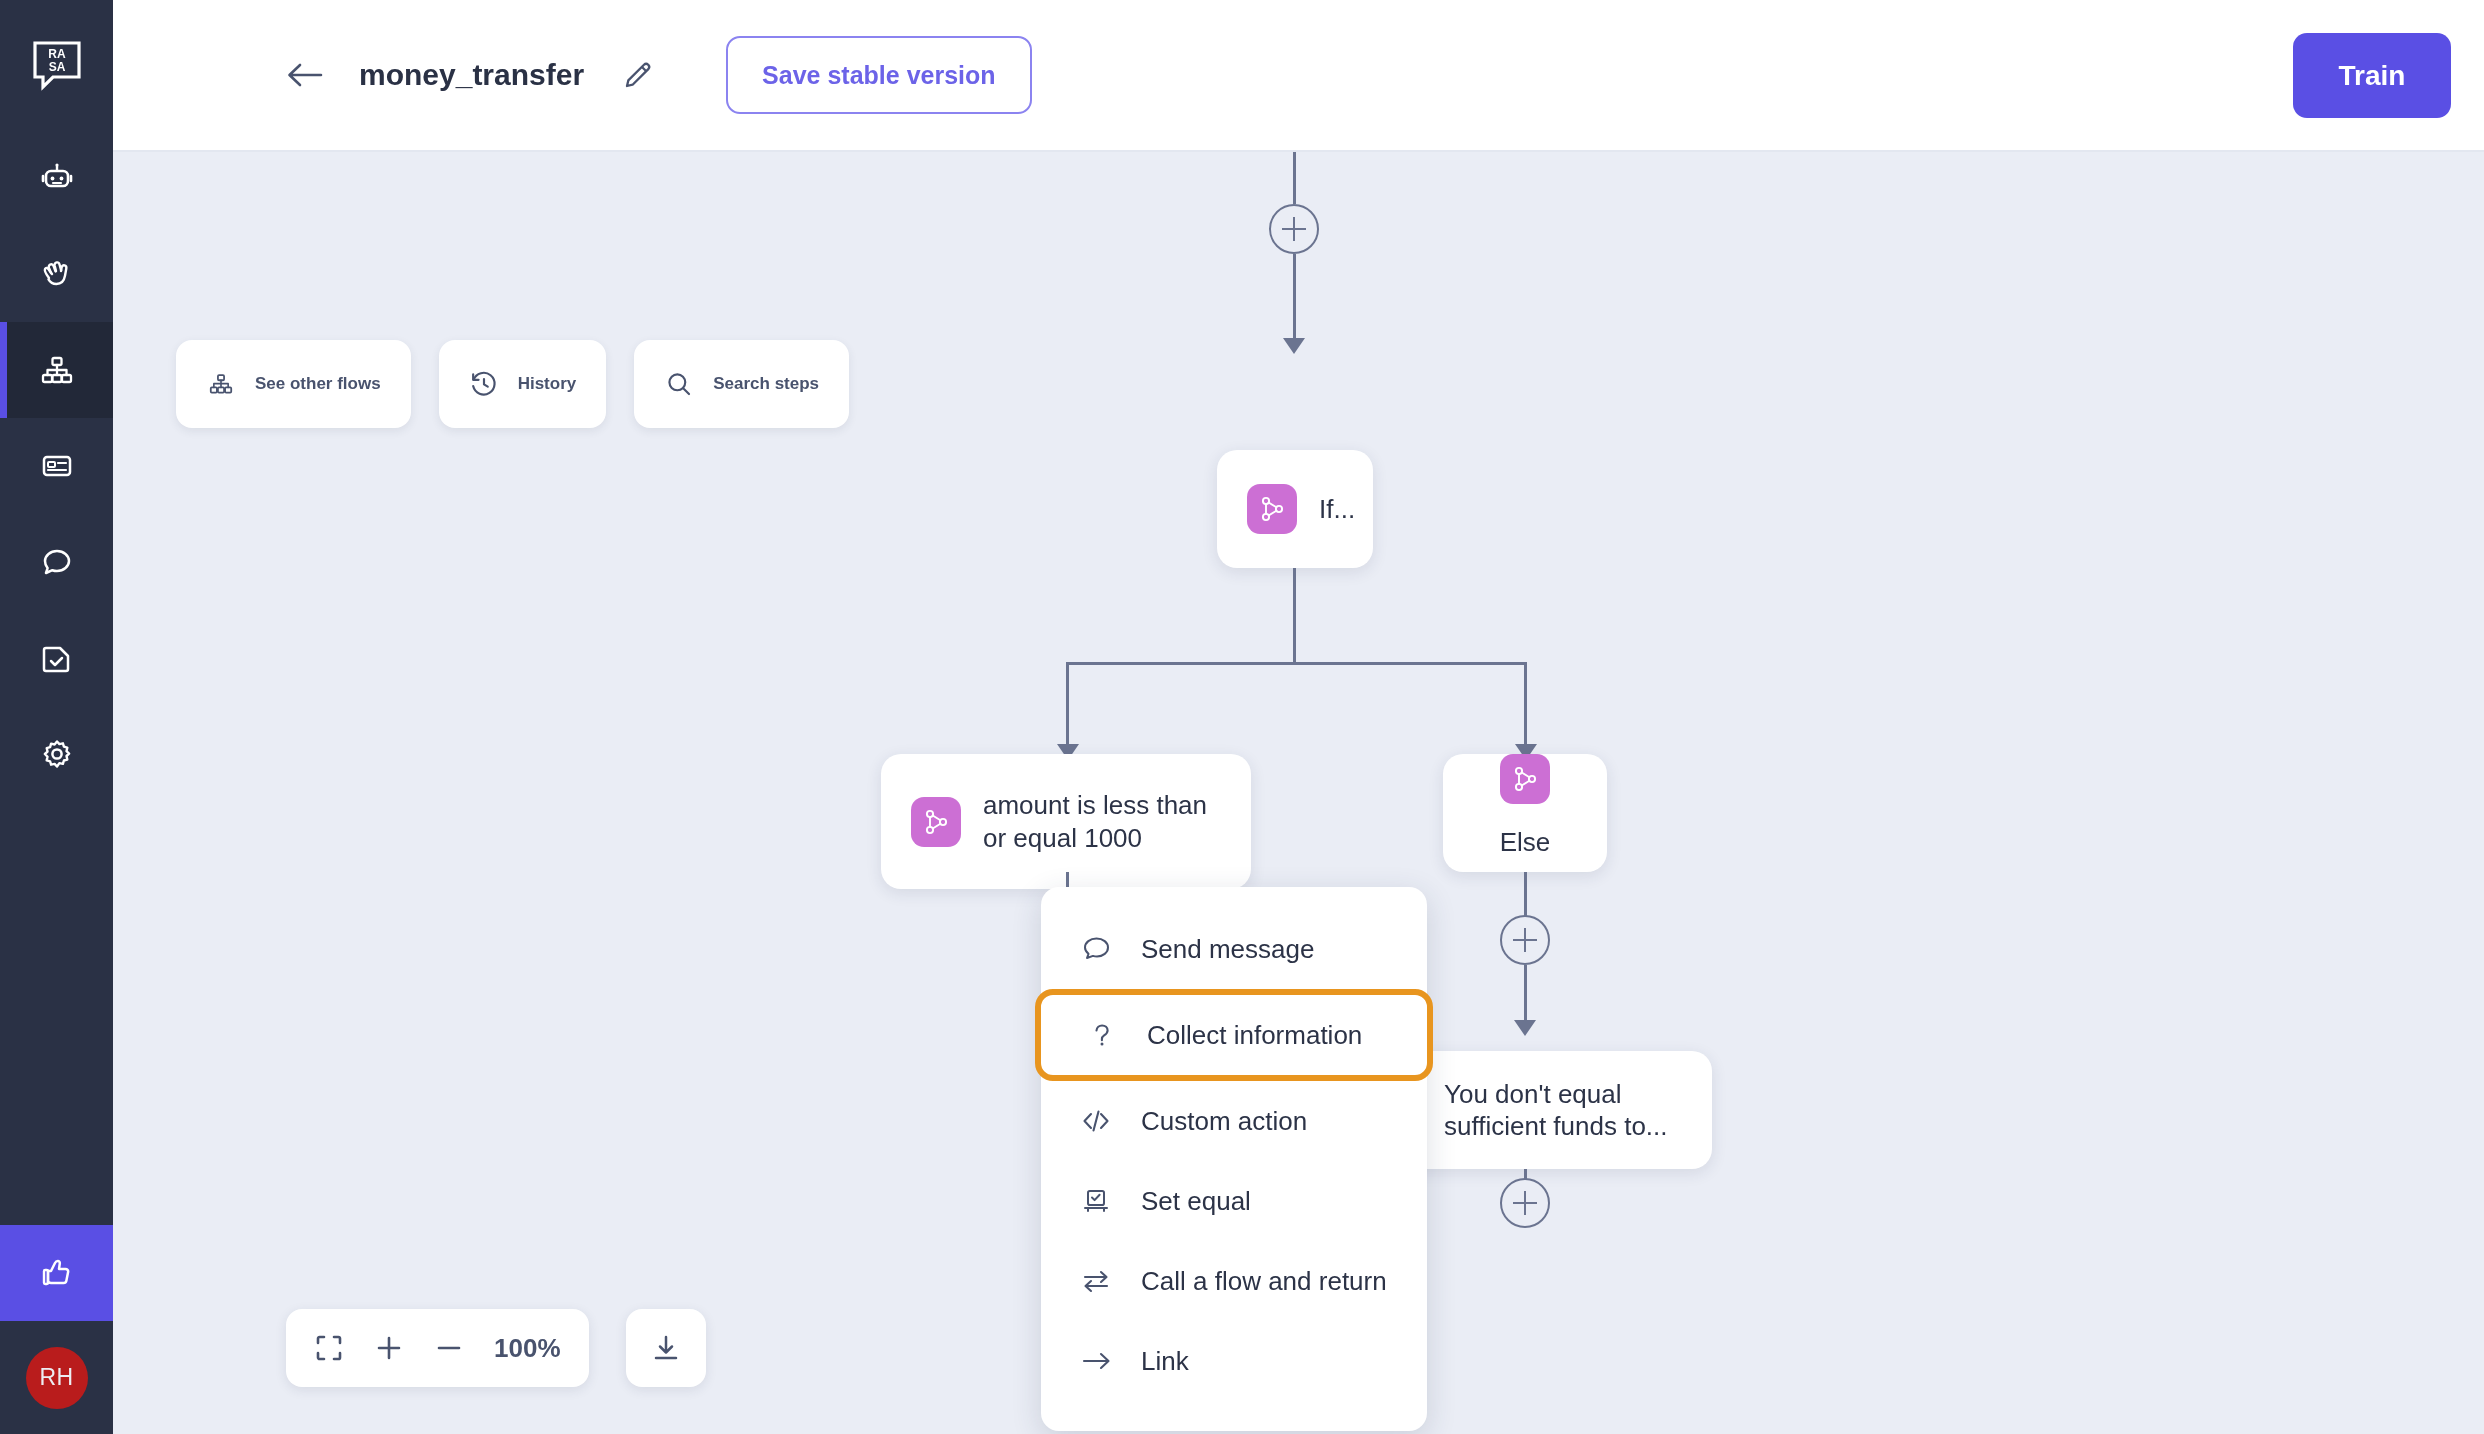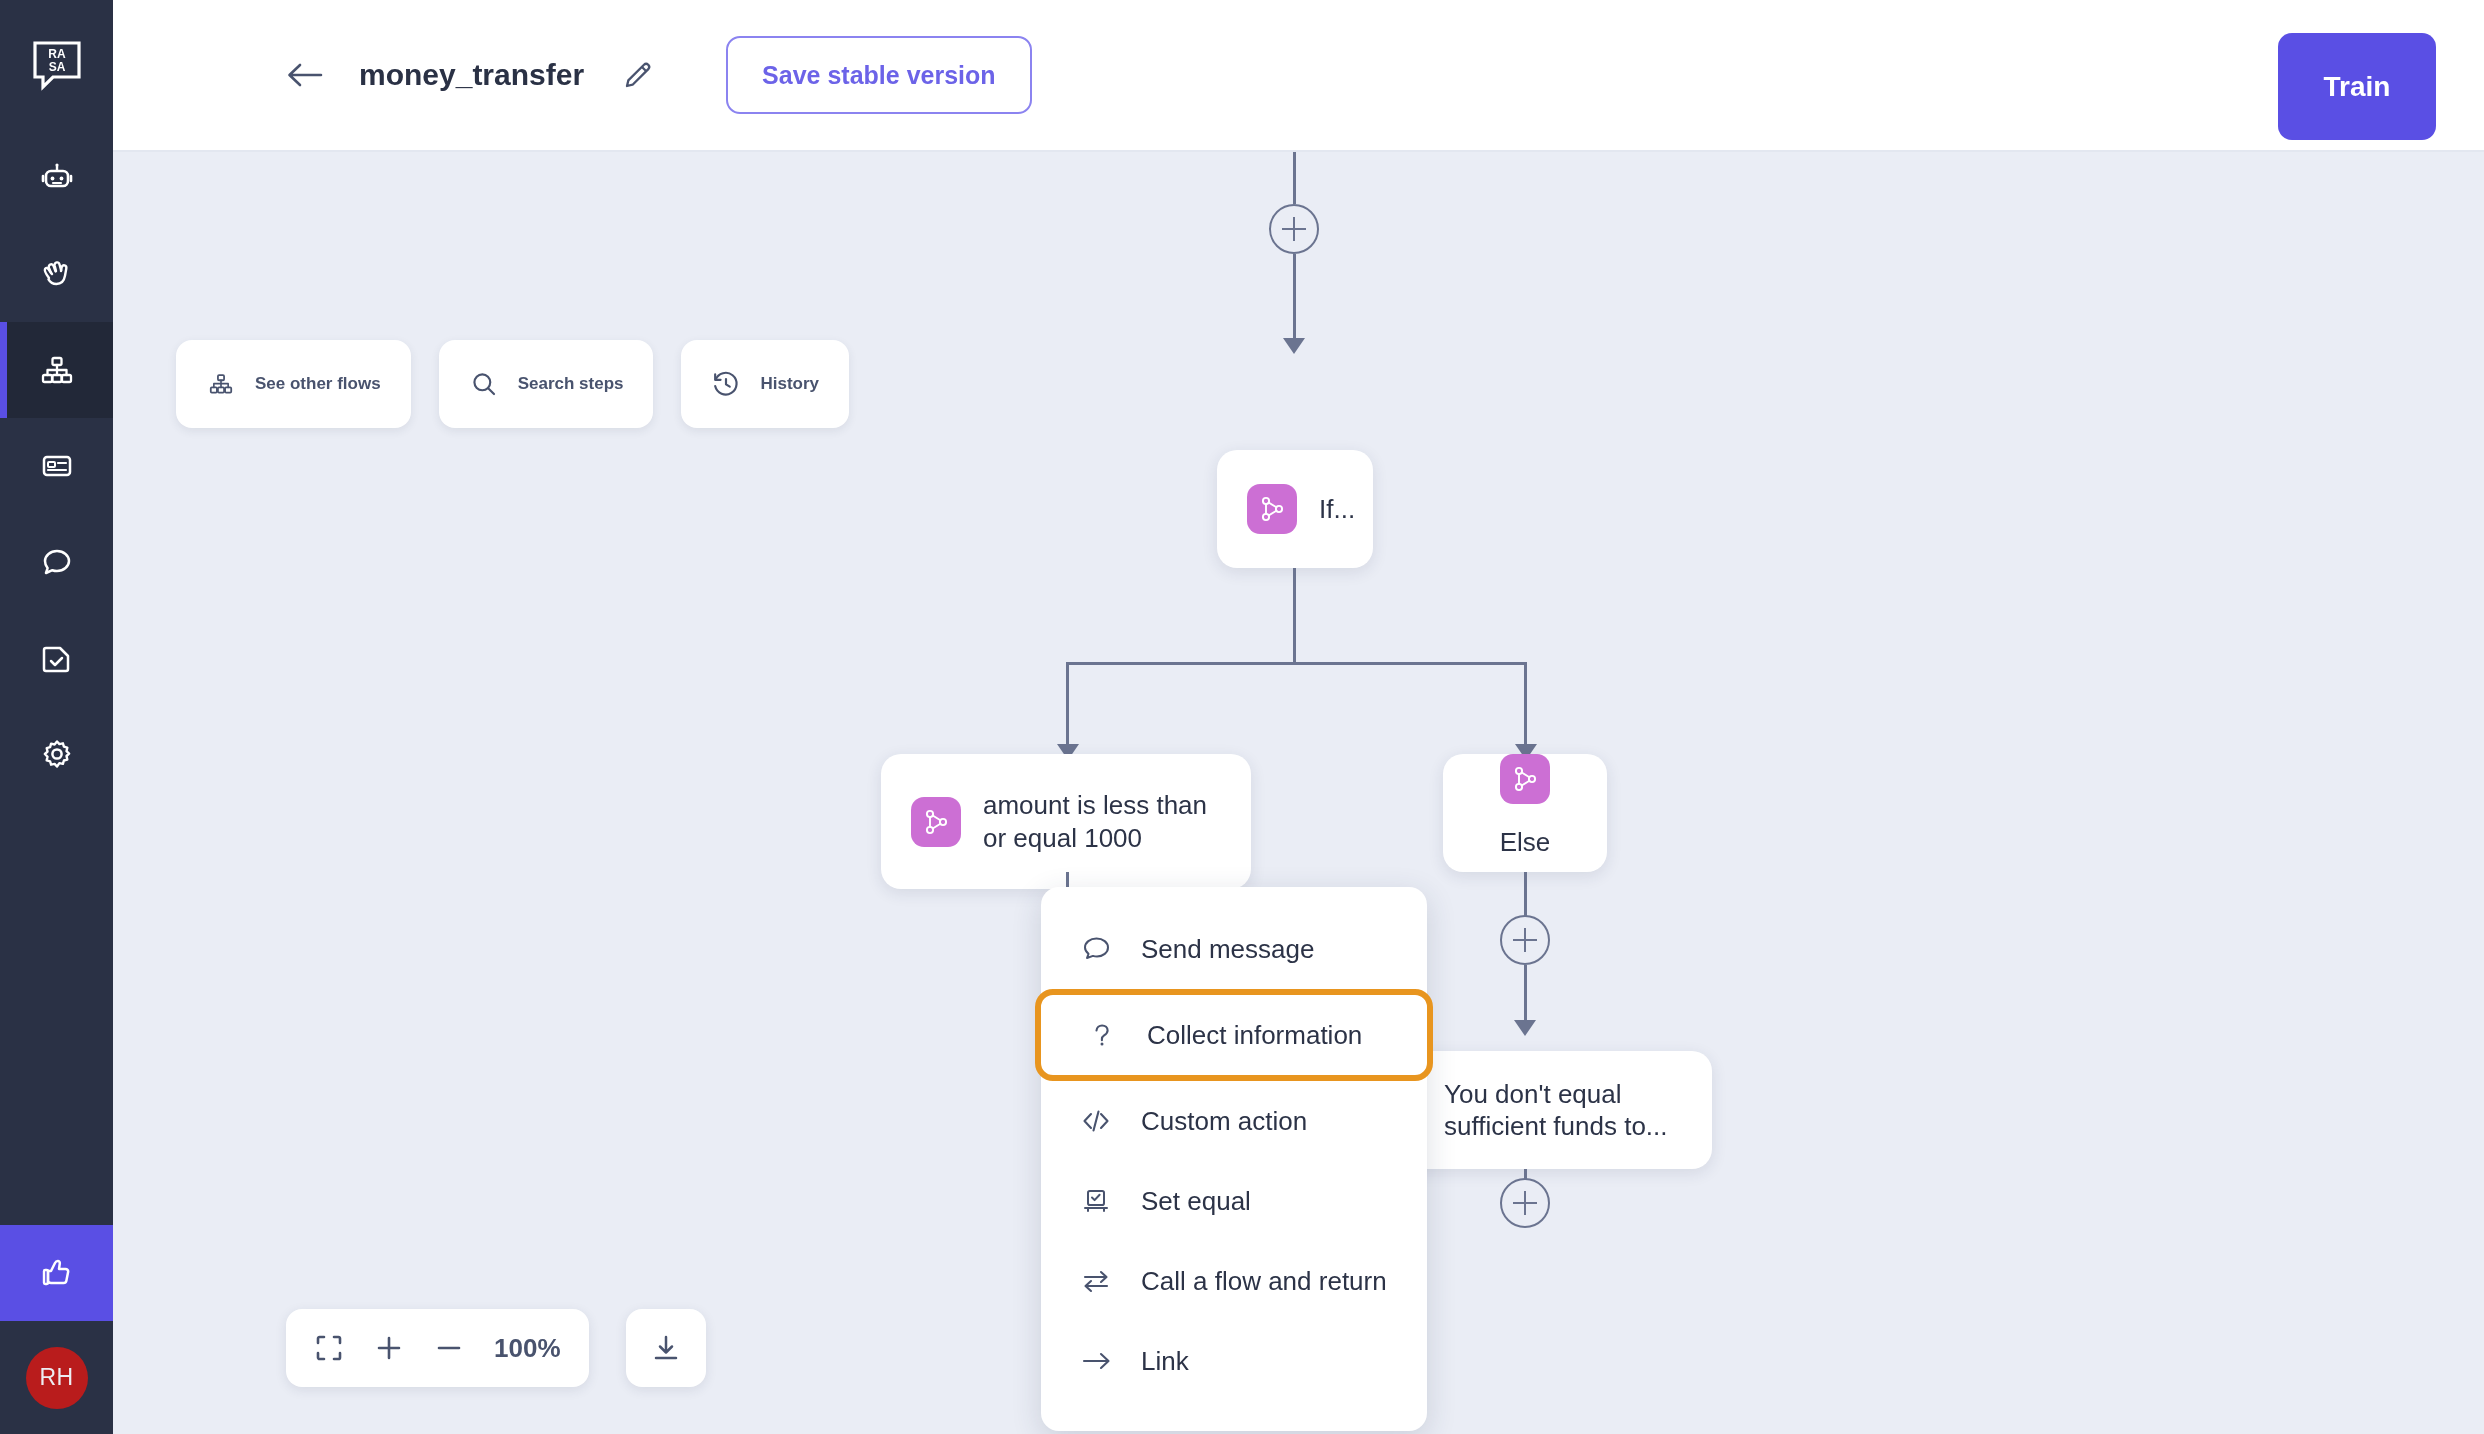"Train" .train-btn { height: 107px -> 85px; right: 48px -> 33px }
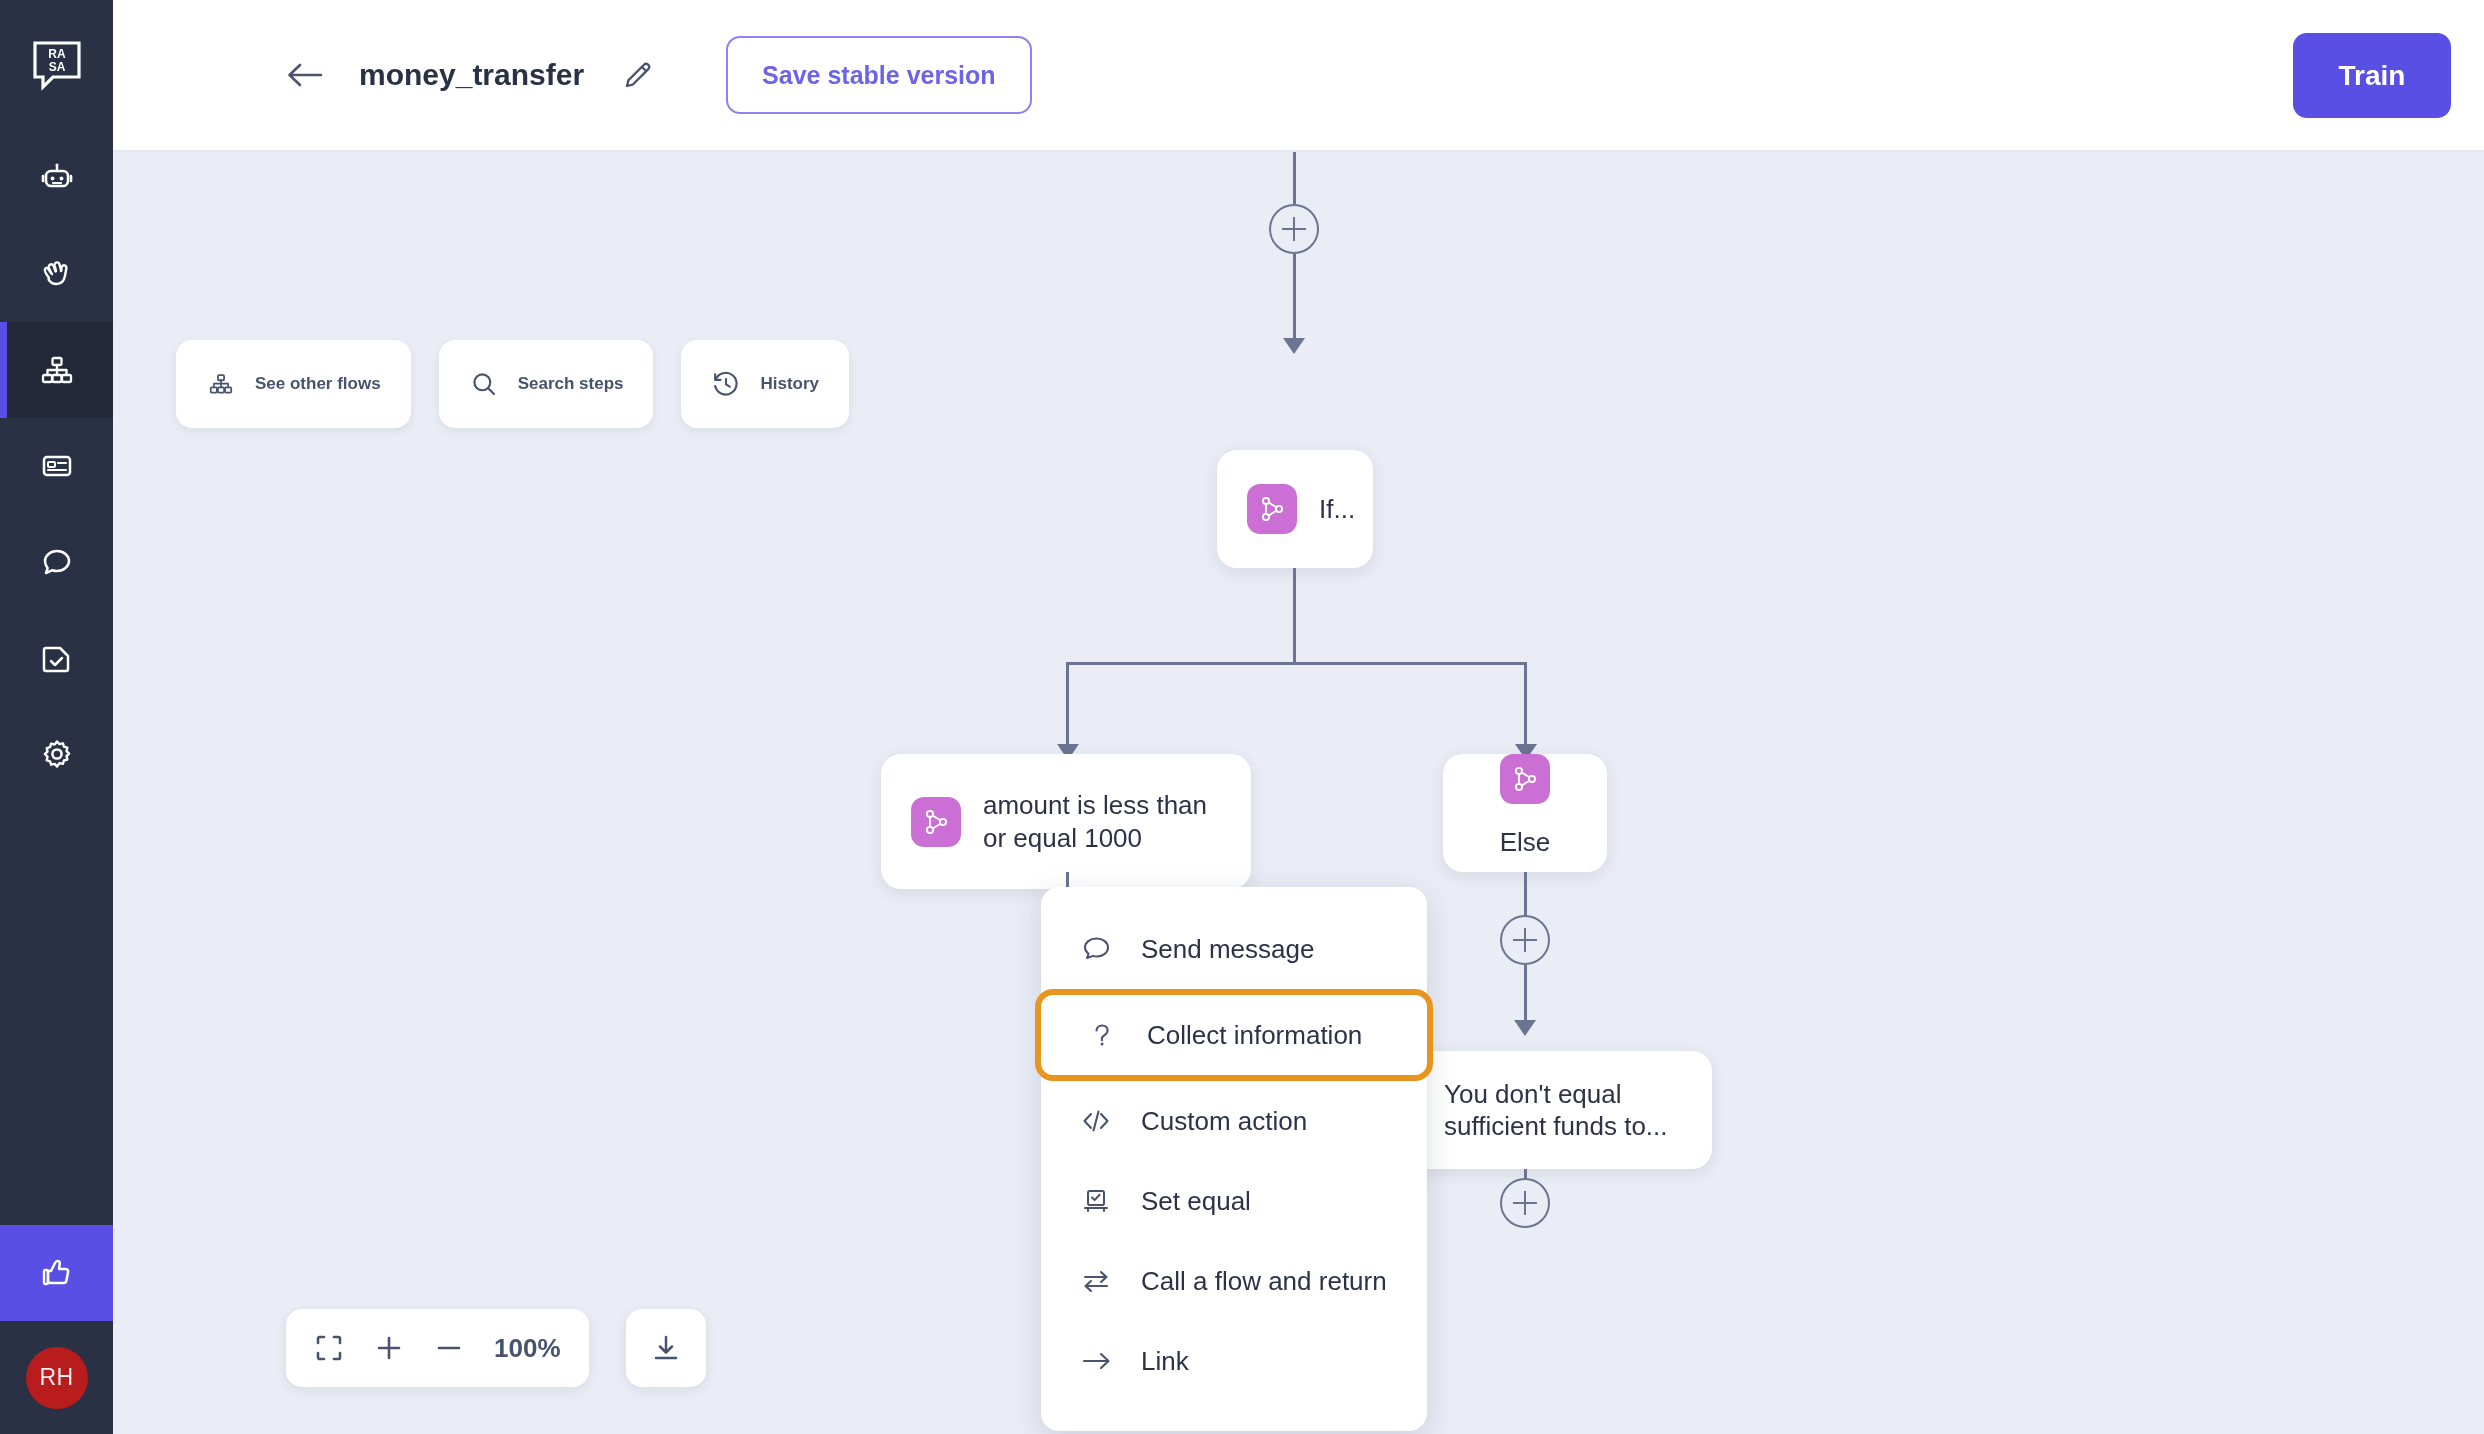"Search steps" div.tool-btn { order: before "History" -> after "History" }
